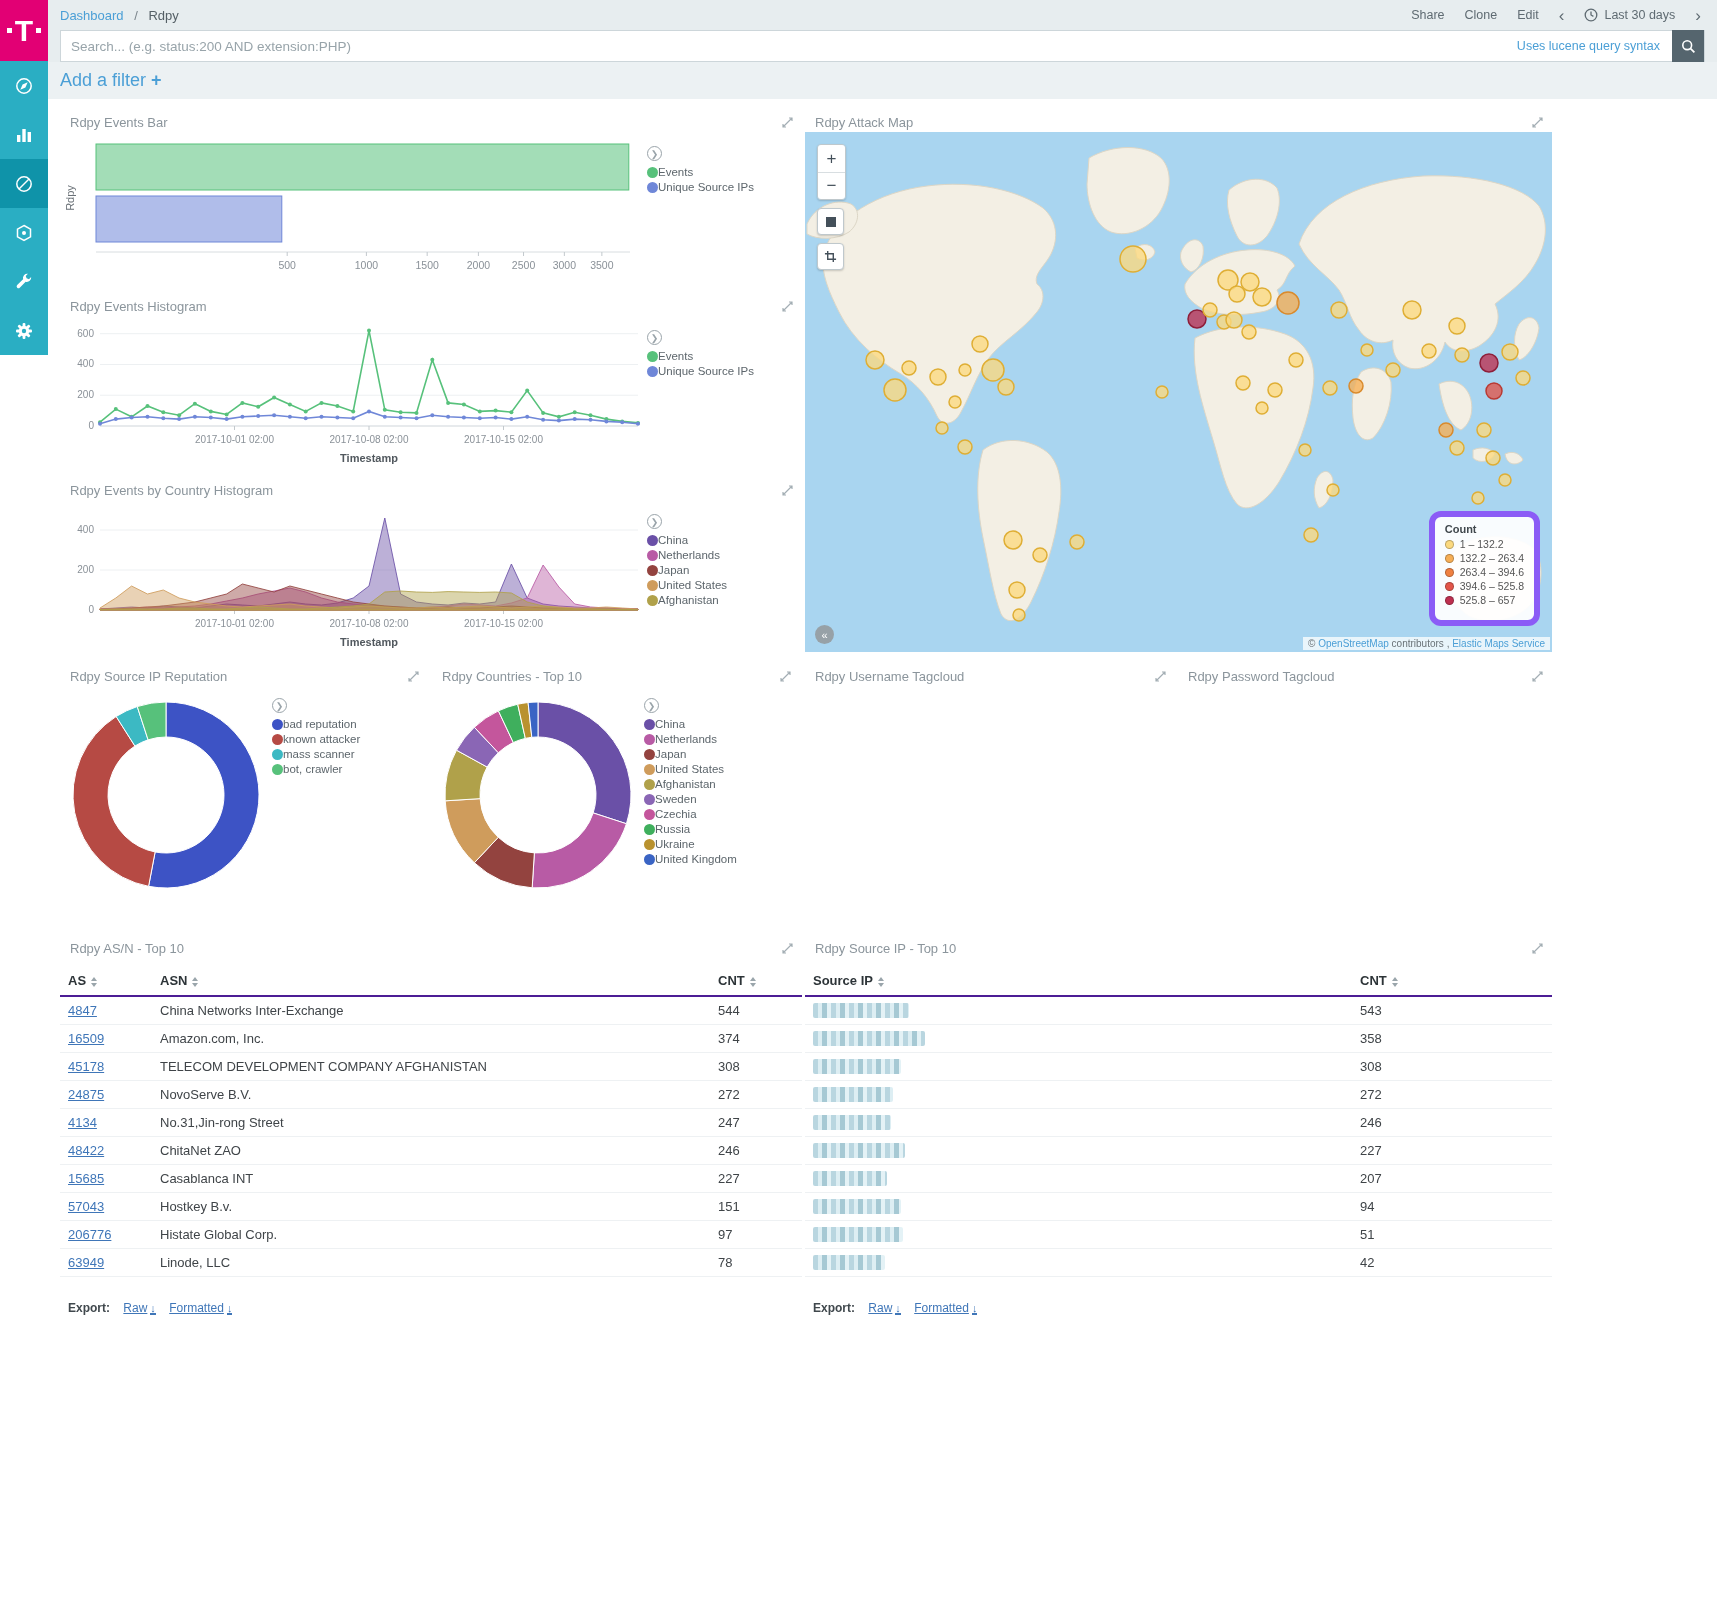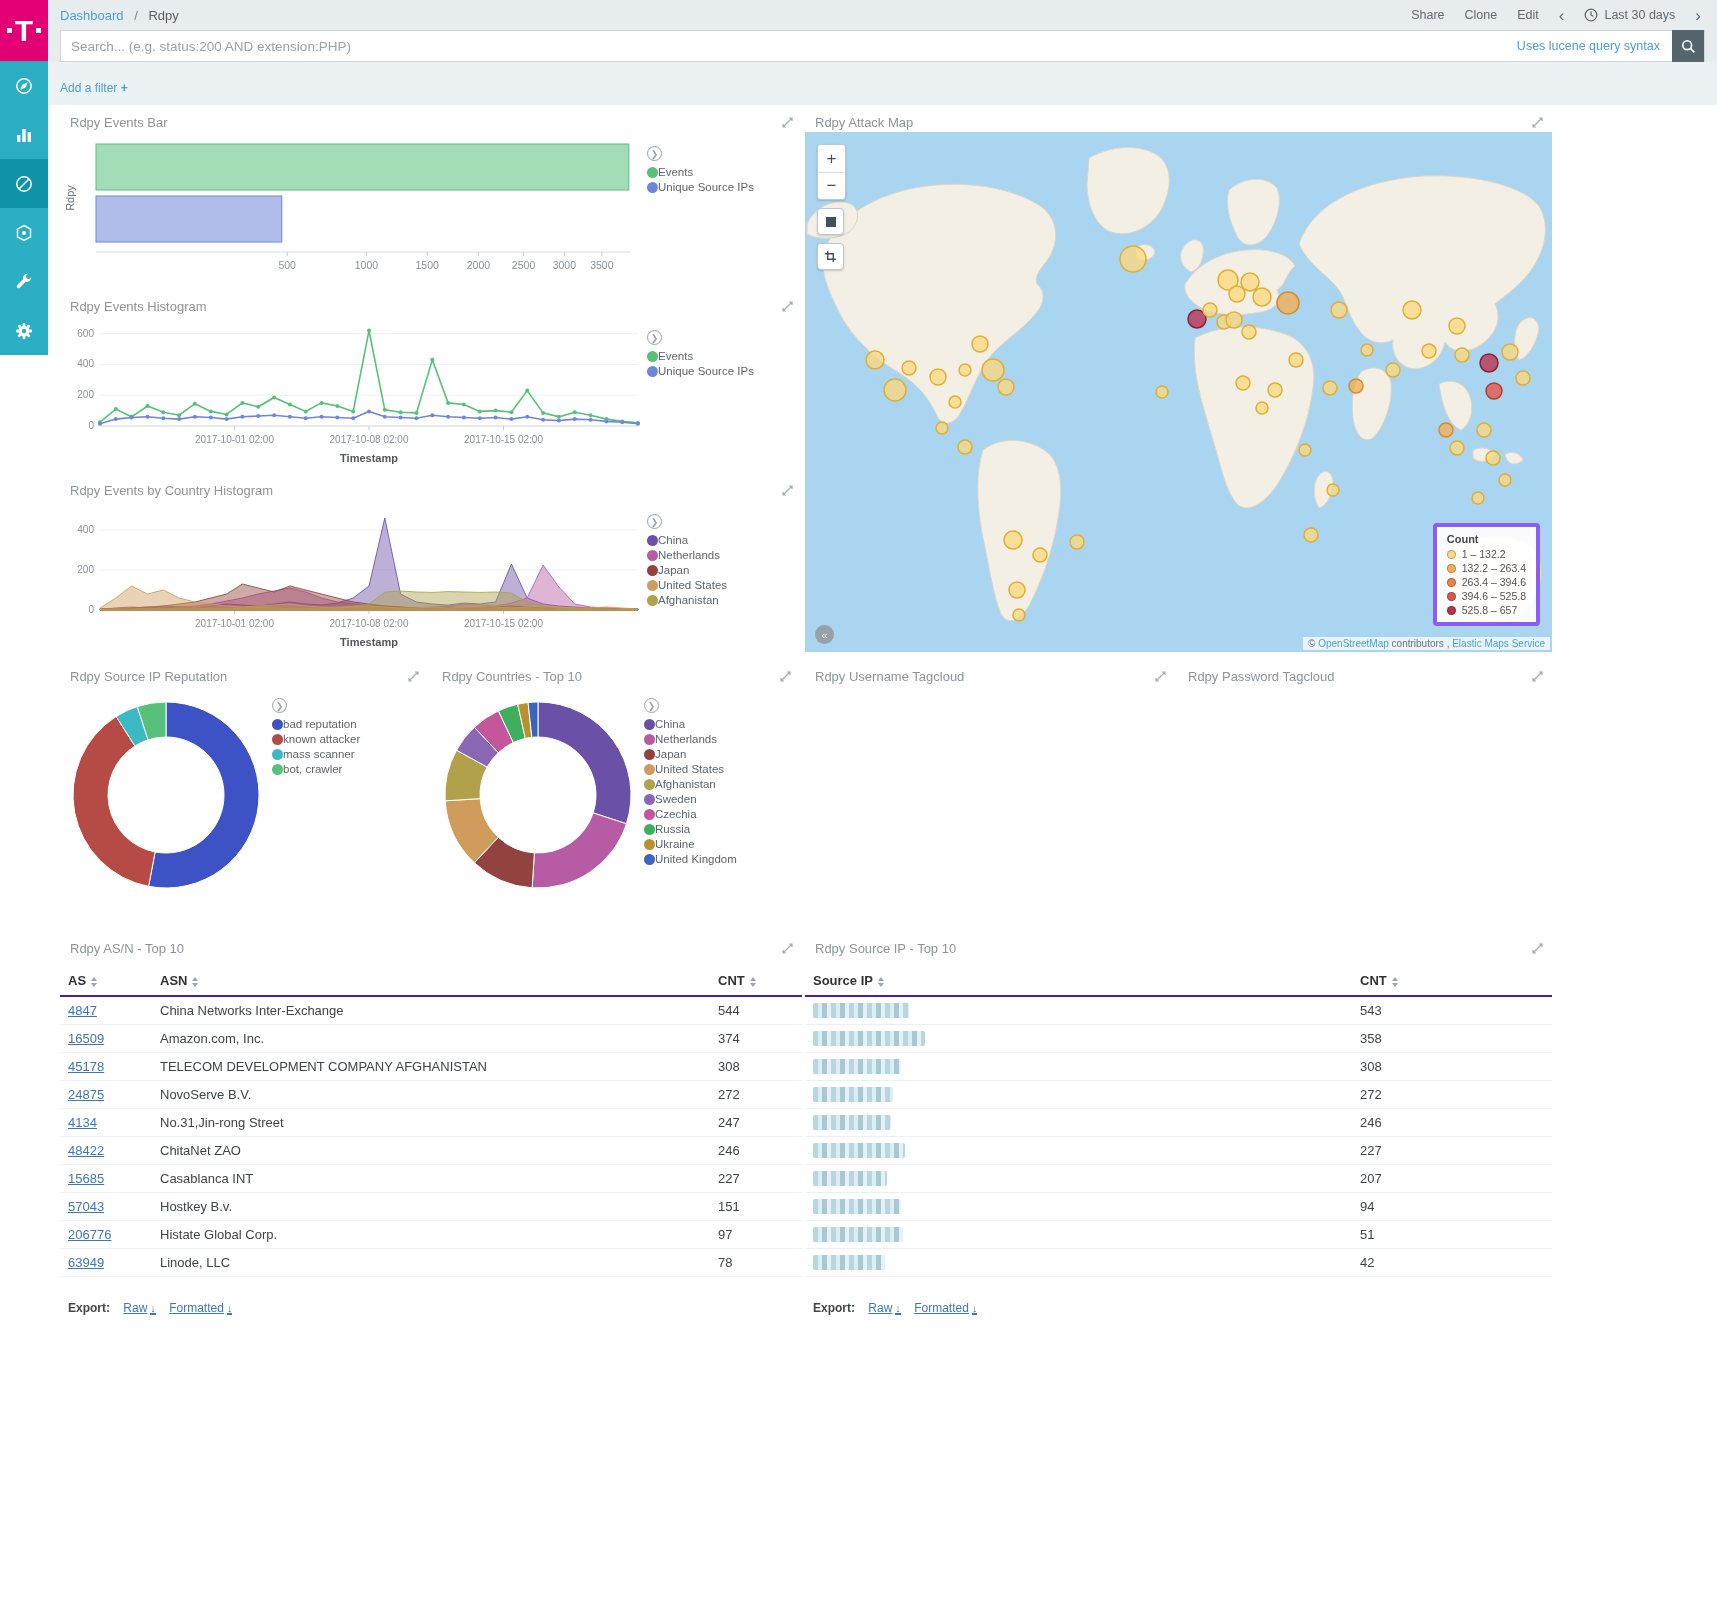"Add a filter +" .filter-row { font-size: 12px -> 18px; padding: 19px 12px -> 8px 12px }
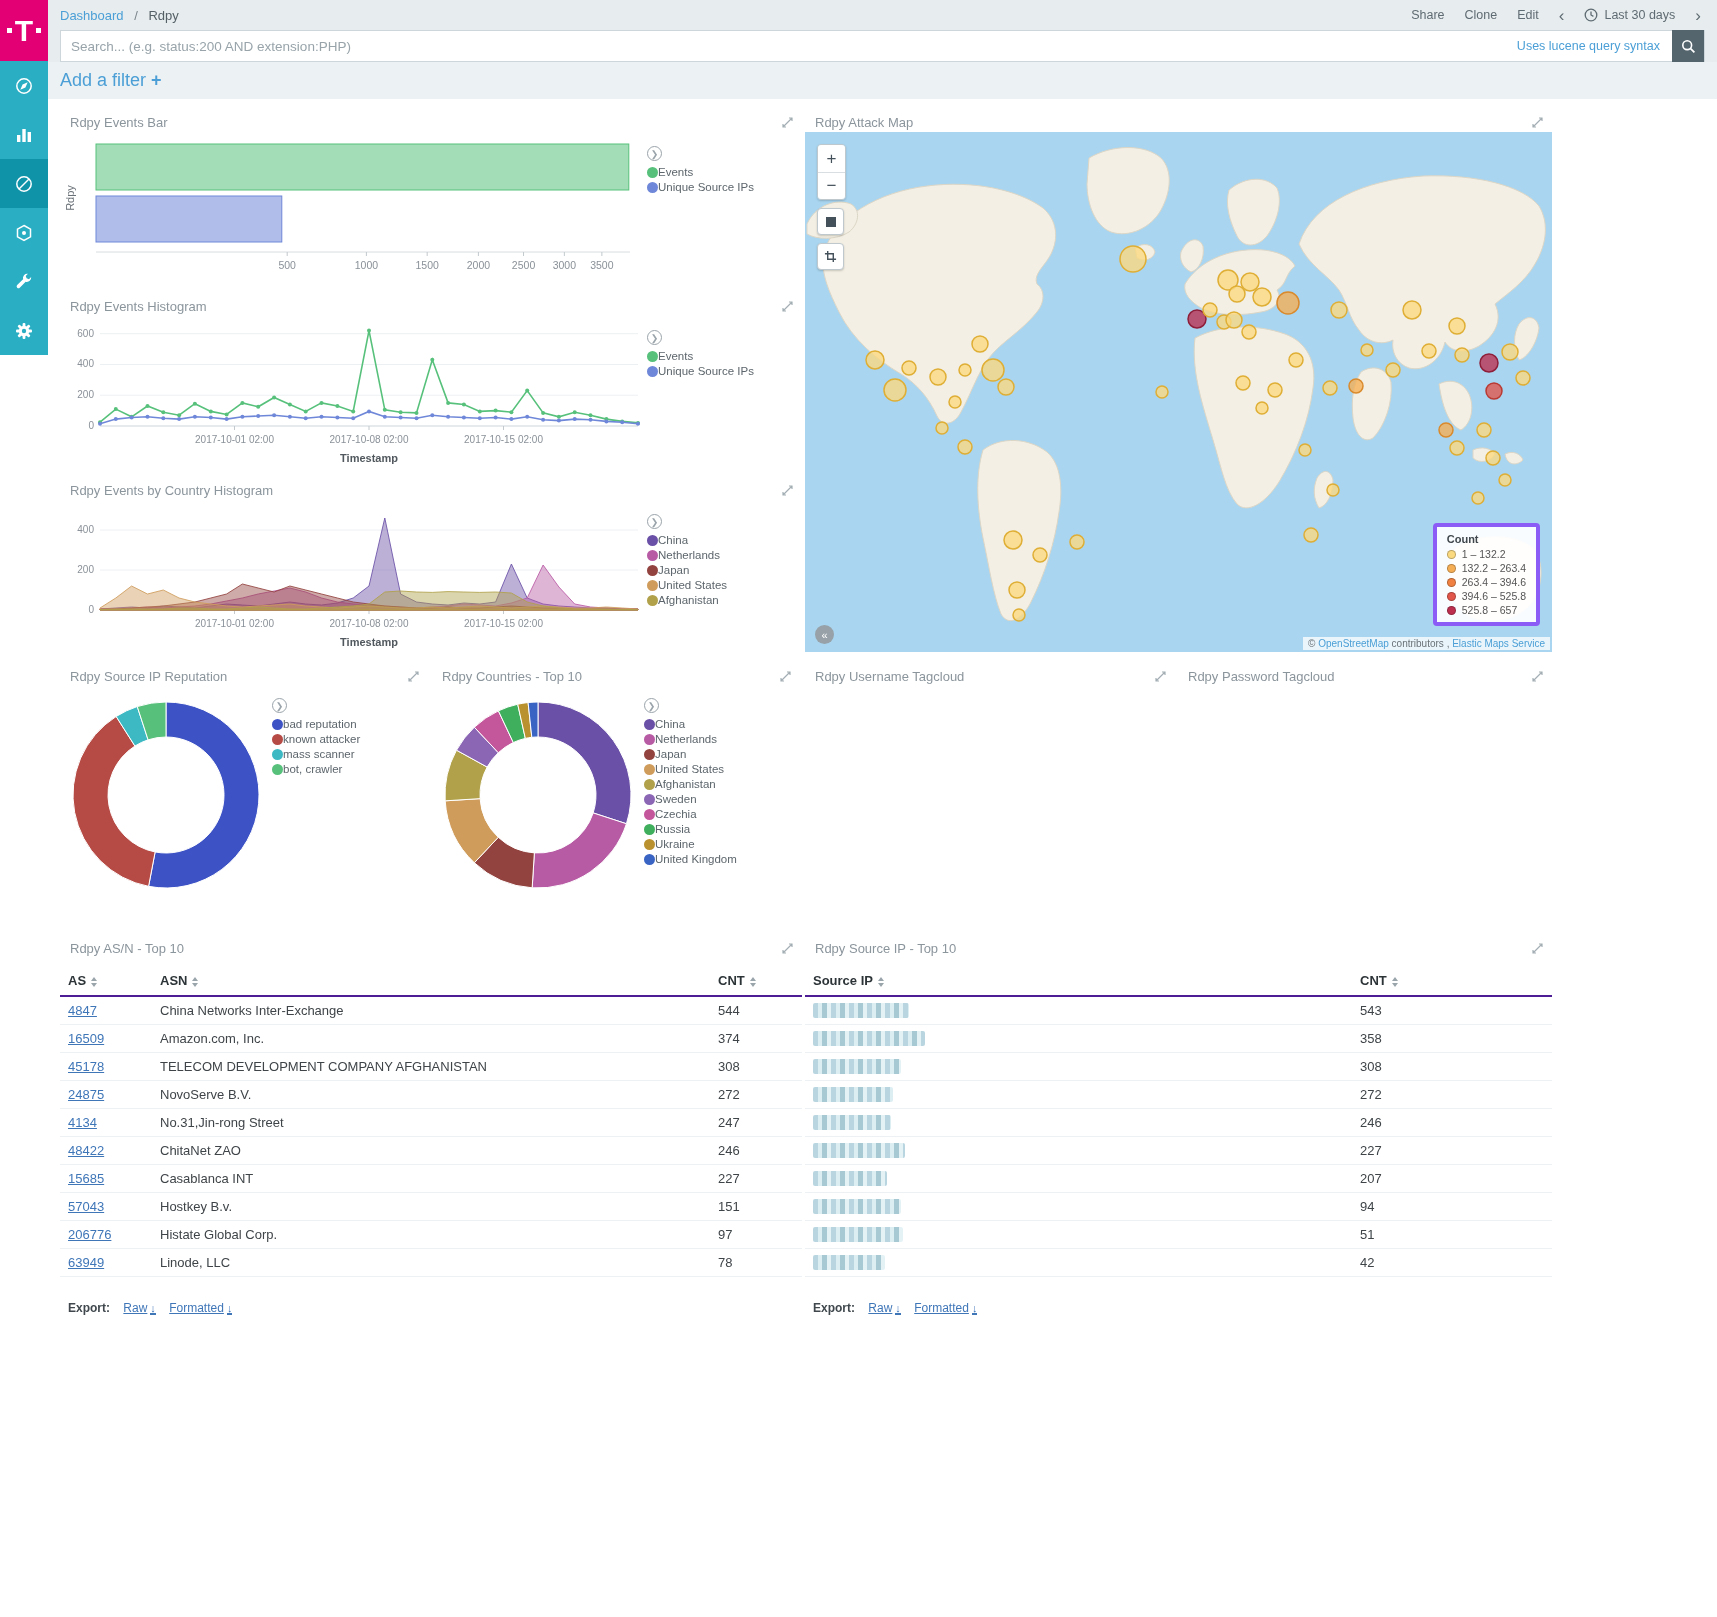"Count" .map-legend { border: 4px solid #8b5cf6 -> 6px solid #8b5cf6; border-radius: 4px -> 12px; padding: 6px 10px 4px -> 6px 10px 12px }
